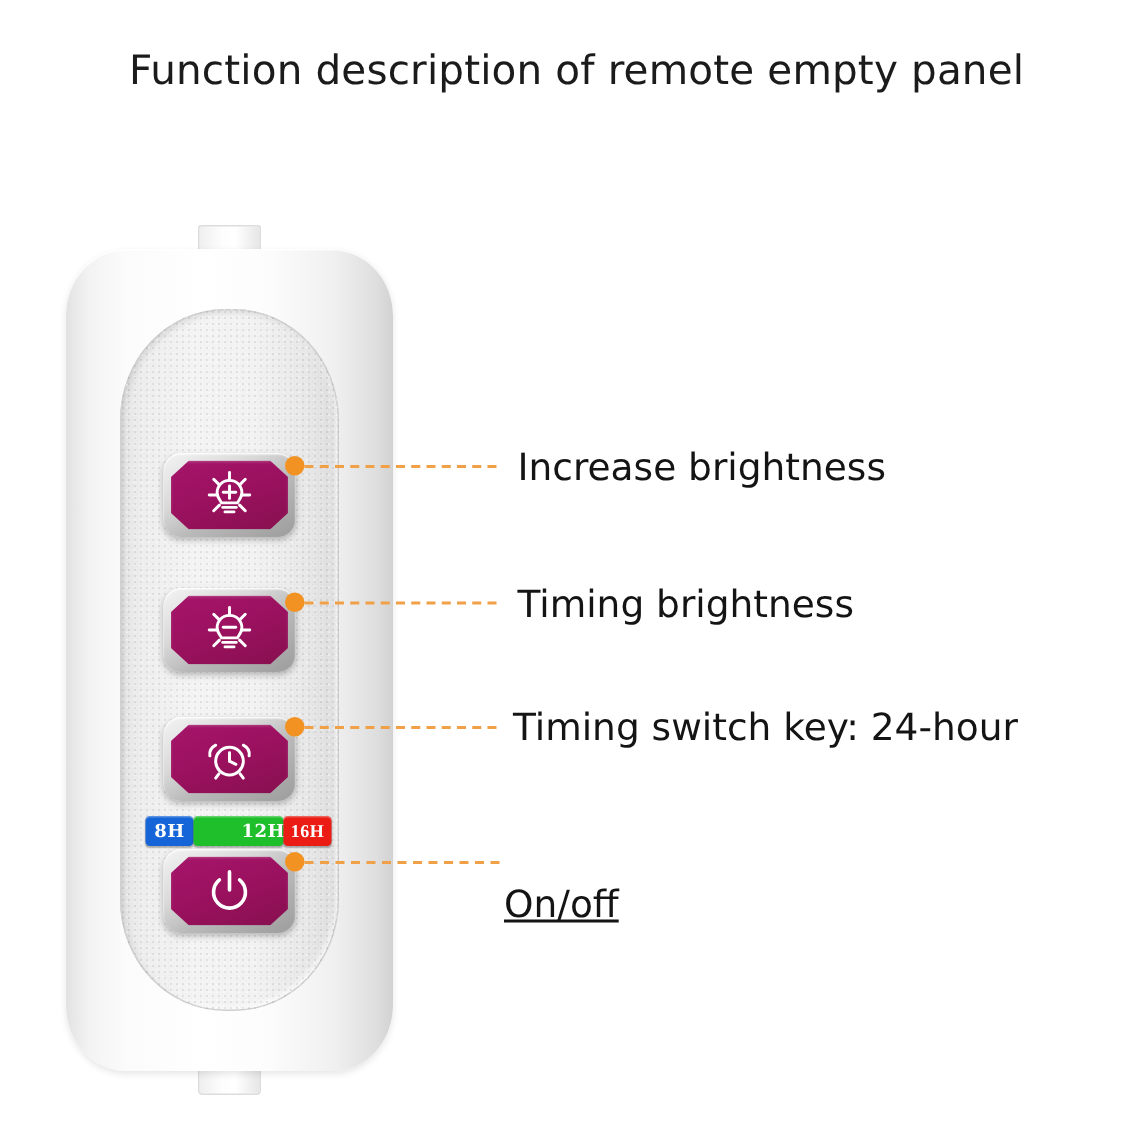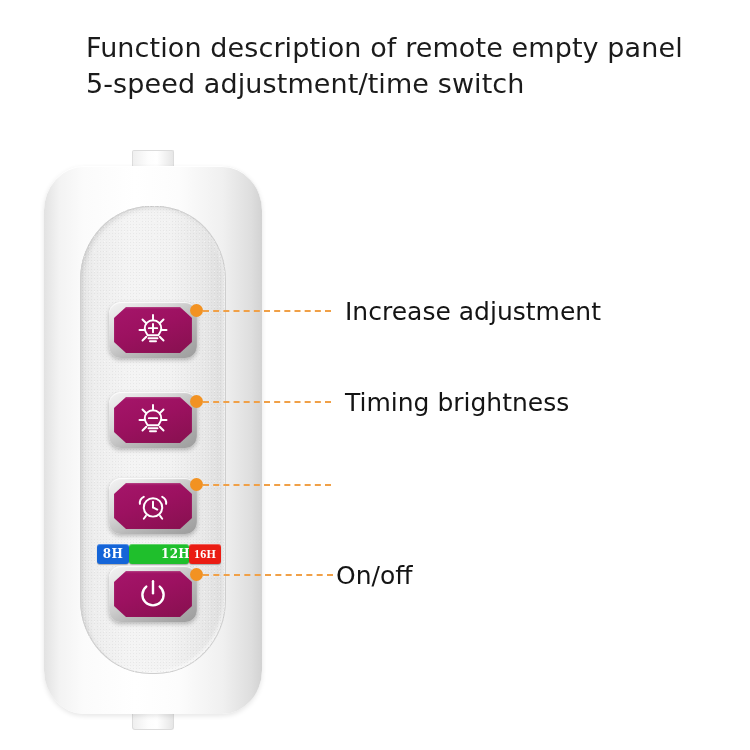"5-speed adjustment/time switch" div.heading-line { html: <div>5-speed adjustment/time switch</div> -> none }
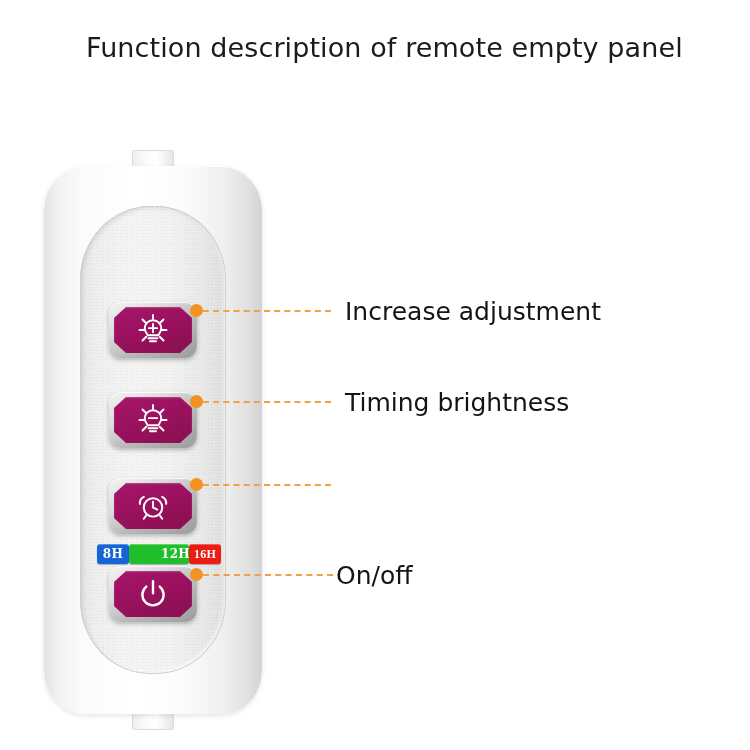"Increase adjustment" div.callout-text { text: adjustment -> brightness }
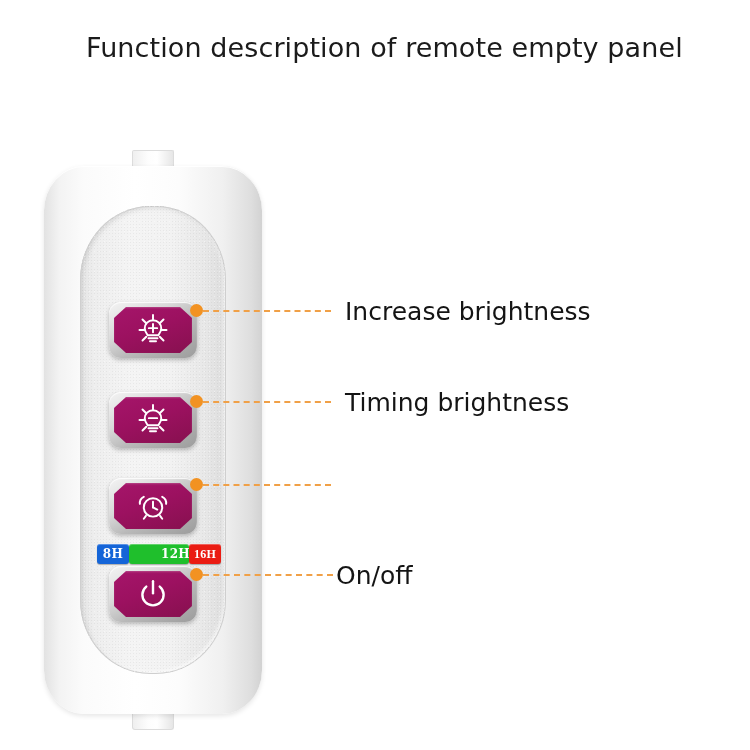"Timing switch key: 24-hour" span { html: none -> <span>Timing switch key: 24-hour</span> }
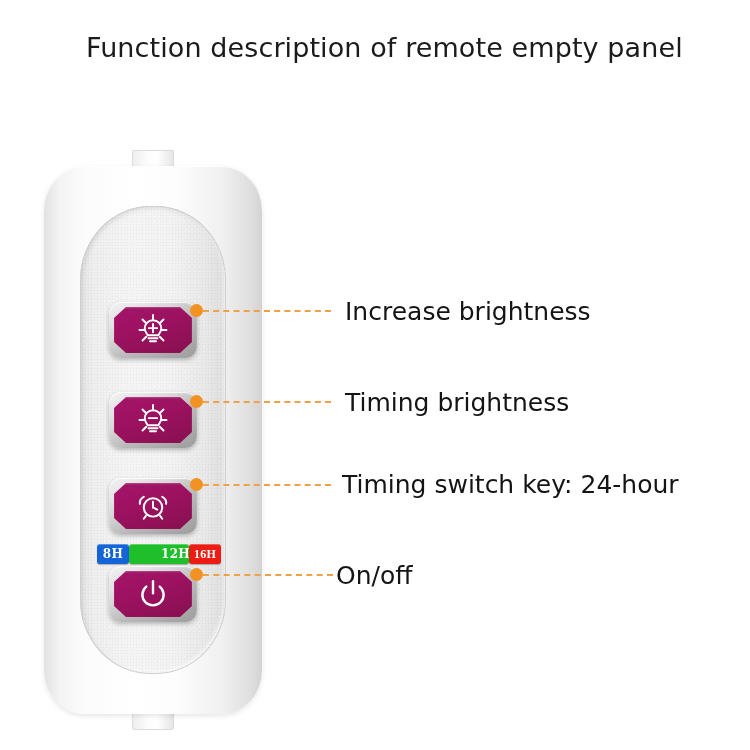"On/off" div.callout-text { text-decoration: none -> underline; top: 559px -> 586px }
